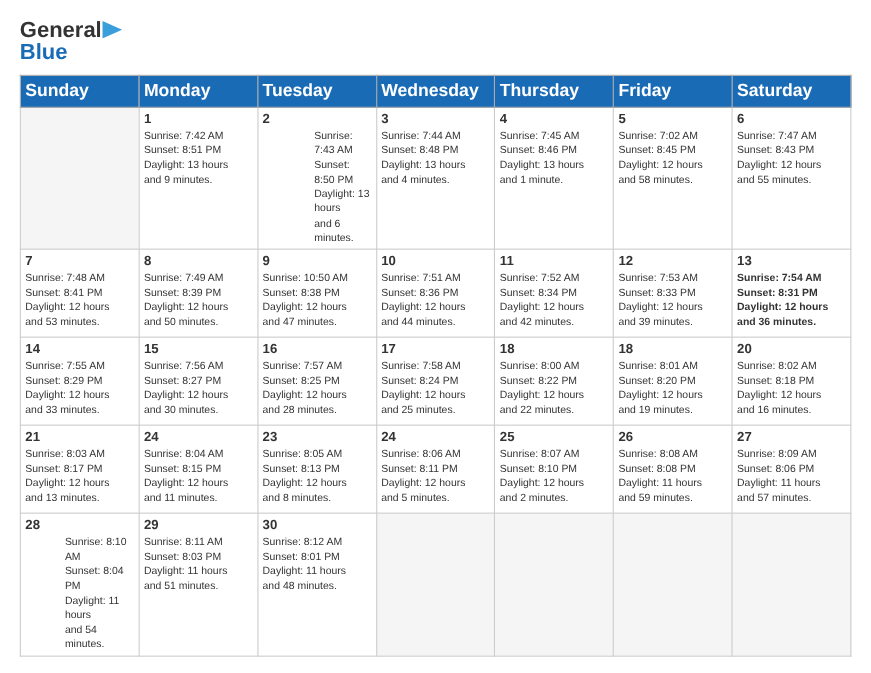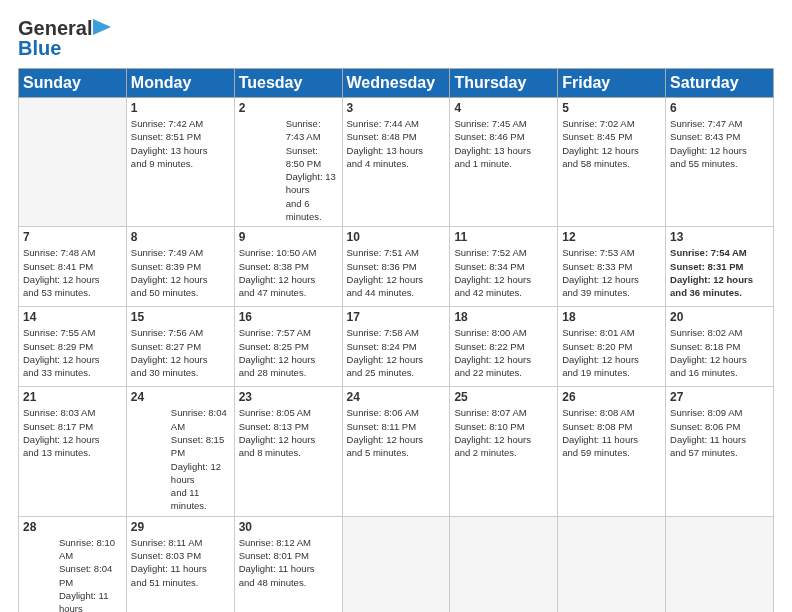"Sunrise: 8:04 AM" div.day-info { margin-left: 40px -> none }
